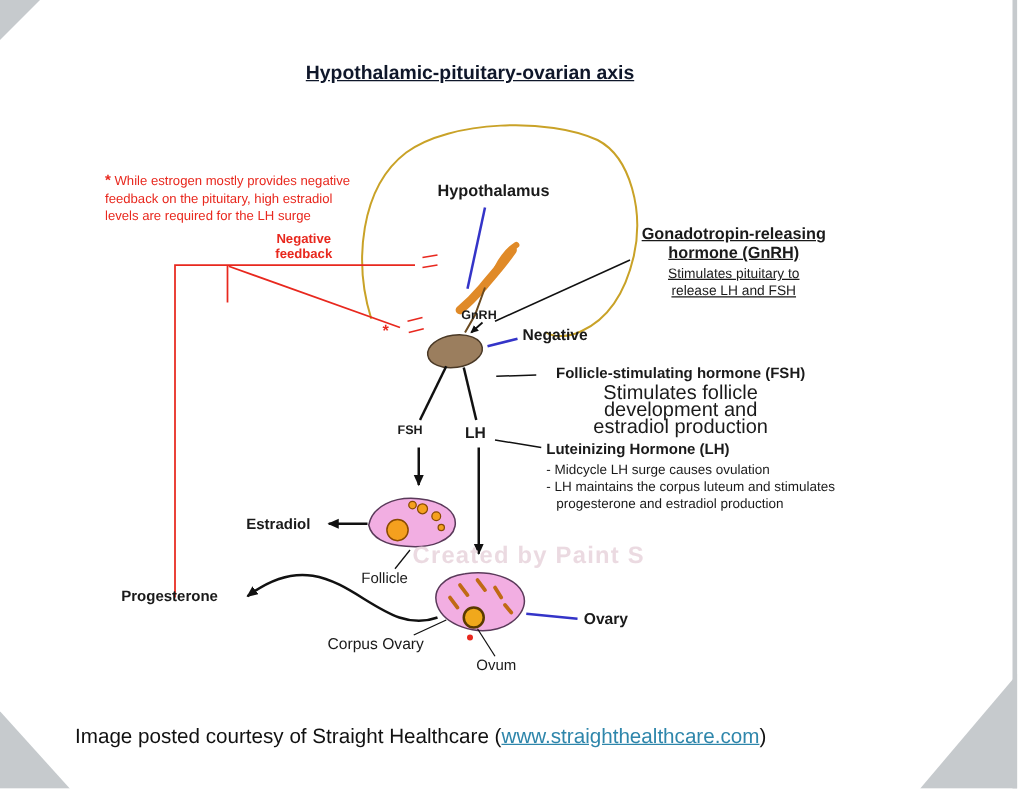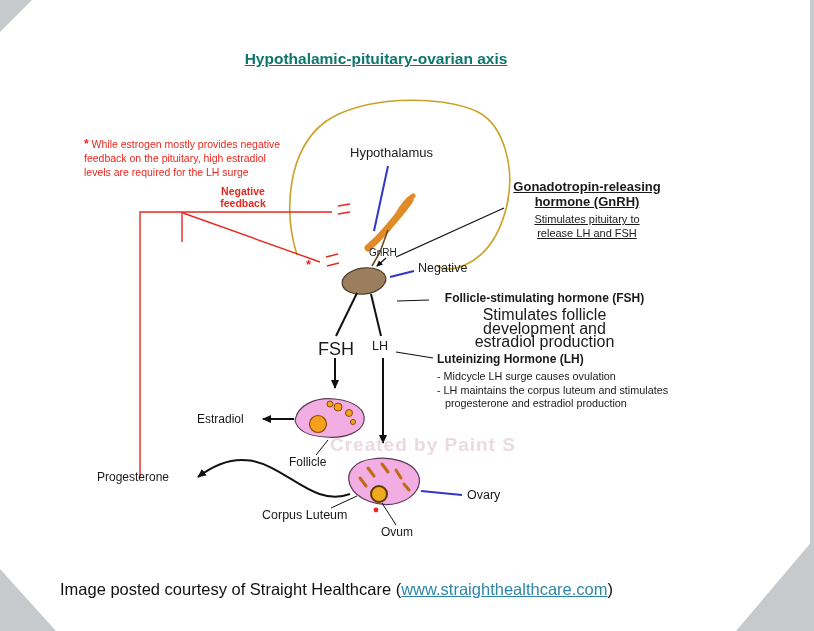"Hypothalamic-pituitary-ovarian axis" .page-title { color: #0f766e -> #0f172a }
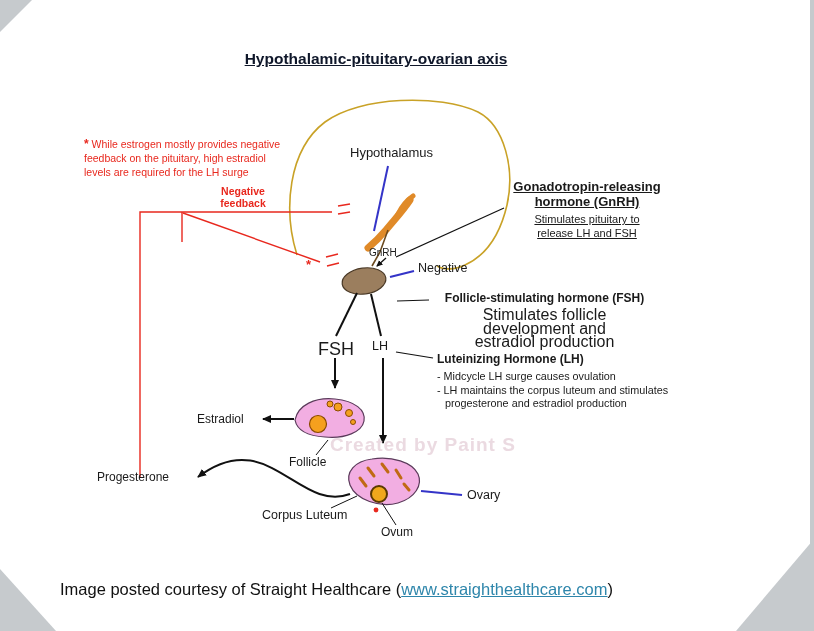"Hypothalamus" .b { font-weight: normal -> bold }
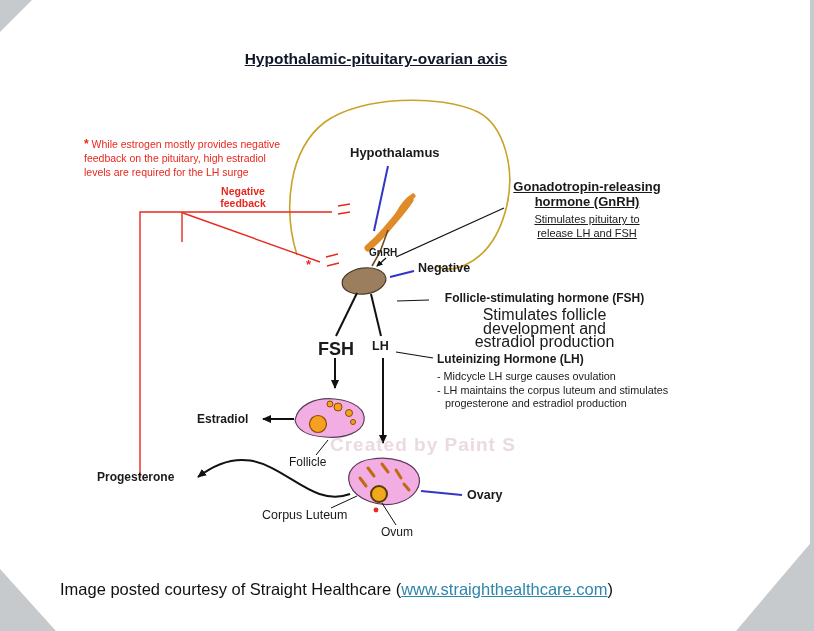"FSH" .lbl-fsh { font-size: 18px -> 10px }
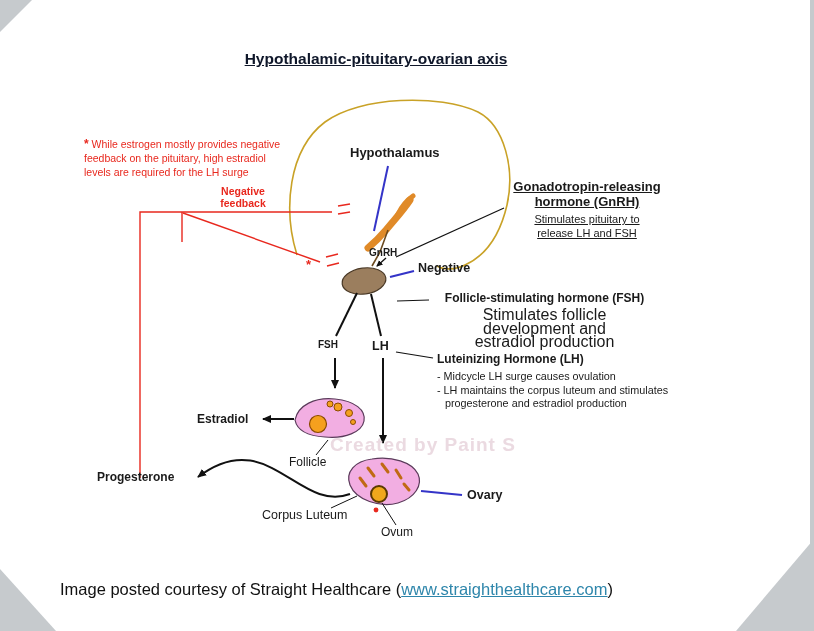"Corpus Luteum" div.lbl { text: Luteum -> Ovary }
